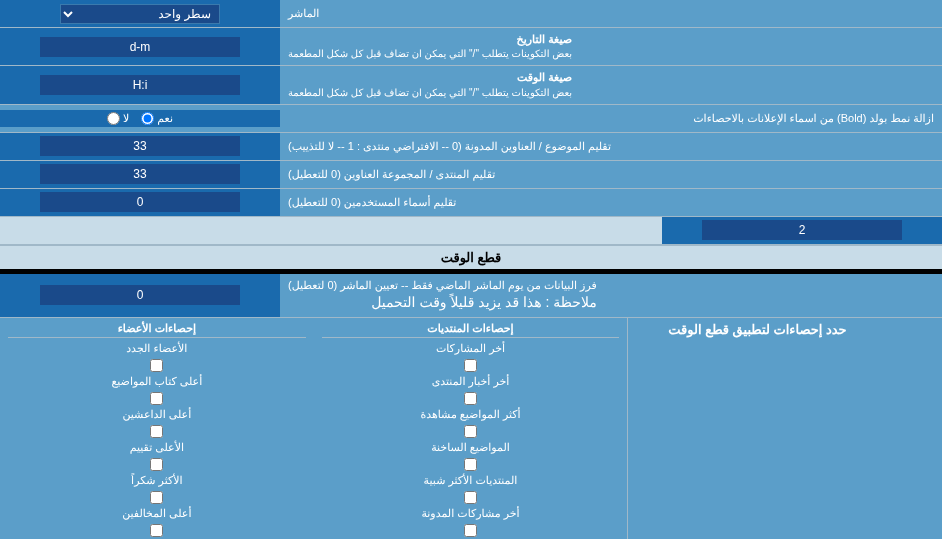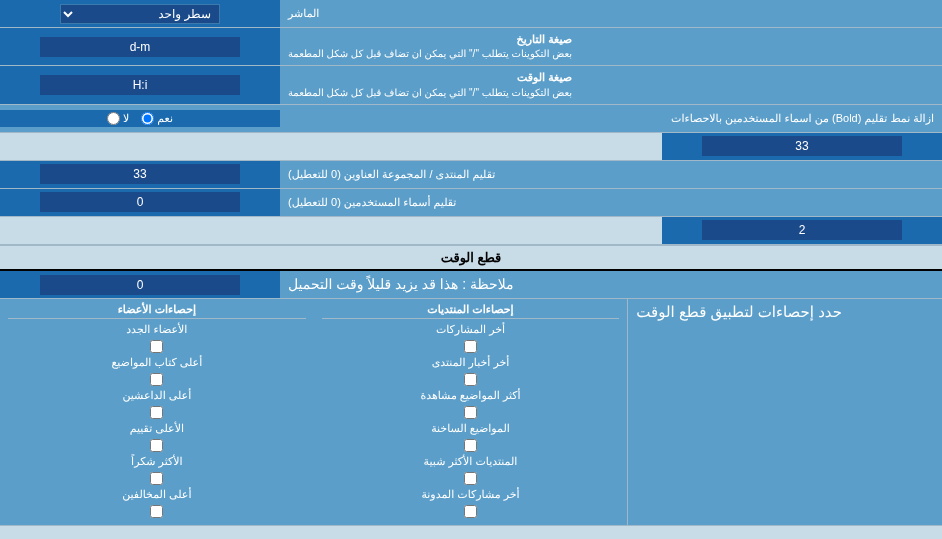"ازالة نمط تقليم (Bold) من" div.radio-label { text: تقليم (Bold) من اسماء المستخدمين -> بولد (Bold) من اسماء الإعلانات }
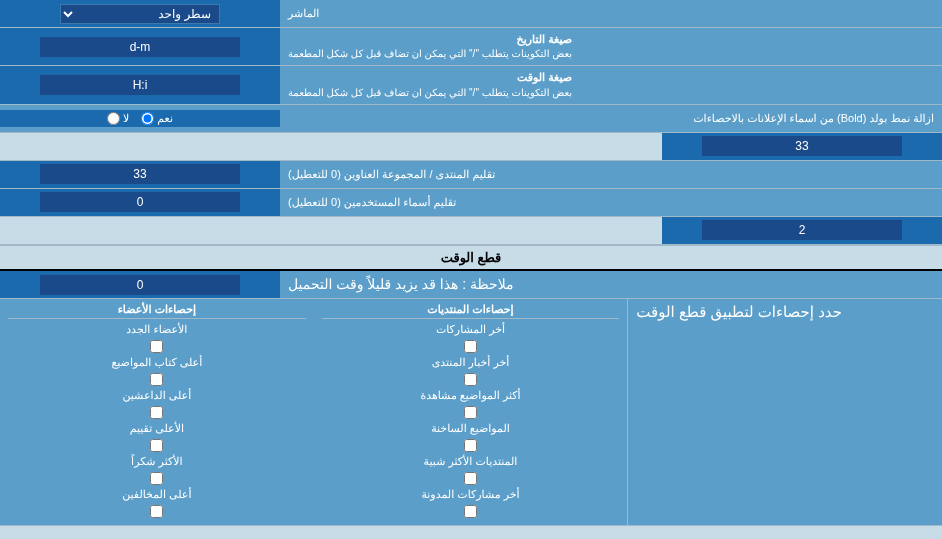"تقليم الموضوع / العناوين المدونة" div.row-label { html: none -> <div>تقليم الموضوع / العناوين المدونة (0 -- الافتراضي منتدى : 1 -- لا للتذييب)</div> }
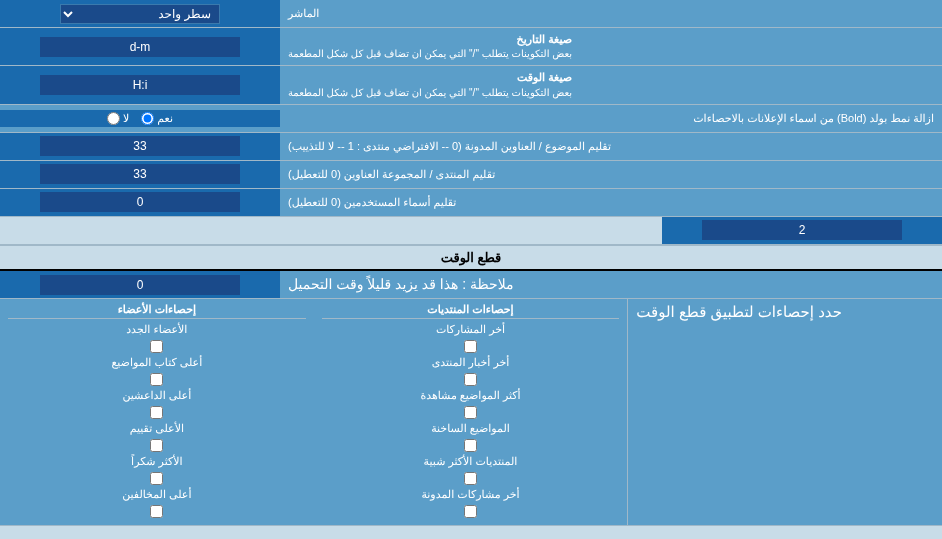"قطع الوقت" .section-header { border-bottom: 2px solid #000000 -> 5px solid #000000 }
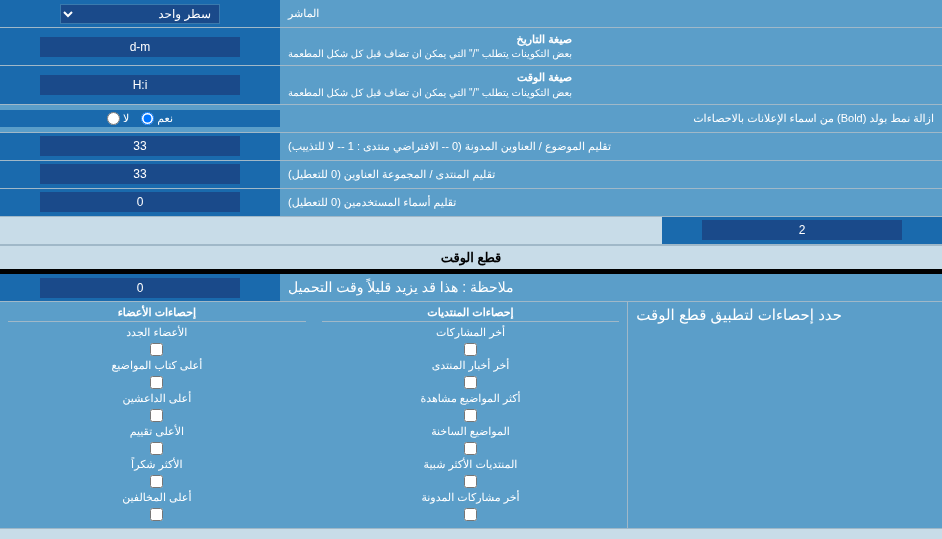"فرز البيانات من يوم الماشر" div { html: none -> <div>فرز البيانات من يوم الماشر الماضي فقط -- تعيين الماشر (0 لتعطيل)</div> }
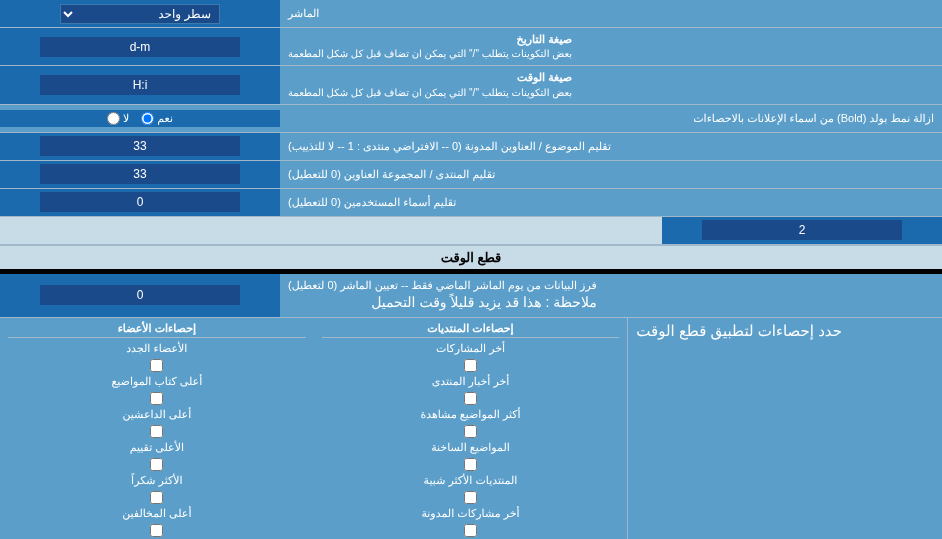"حدد إحصاءات لتطبيق قطع الوقت" span { font-size: 15px -> 13px; font-weight: normal -> bold; margin-left: none -> 32px }
